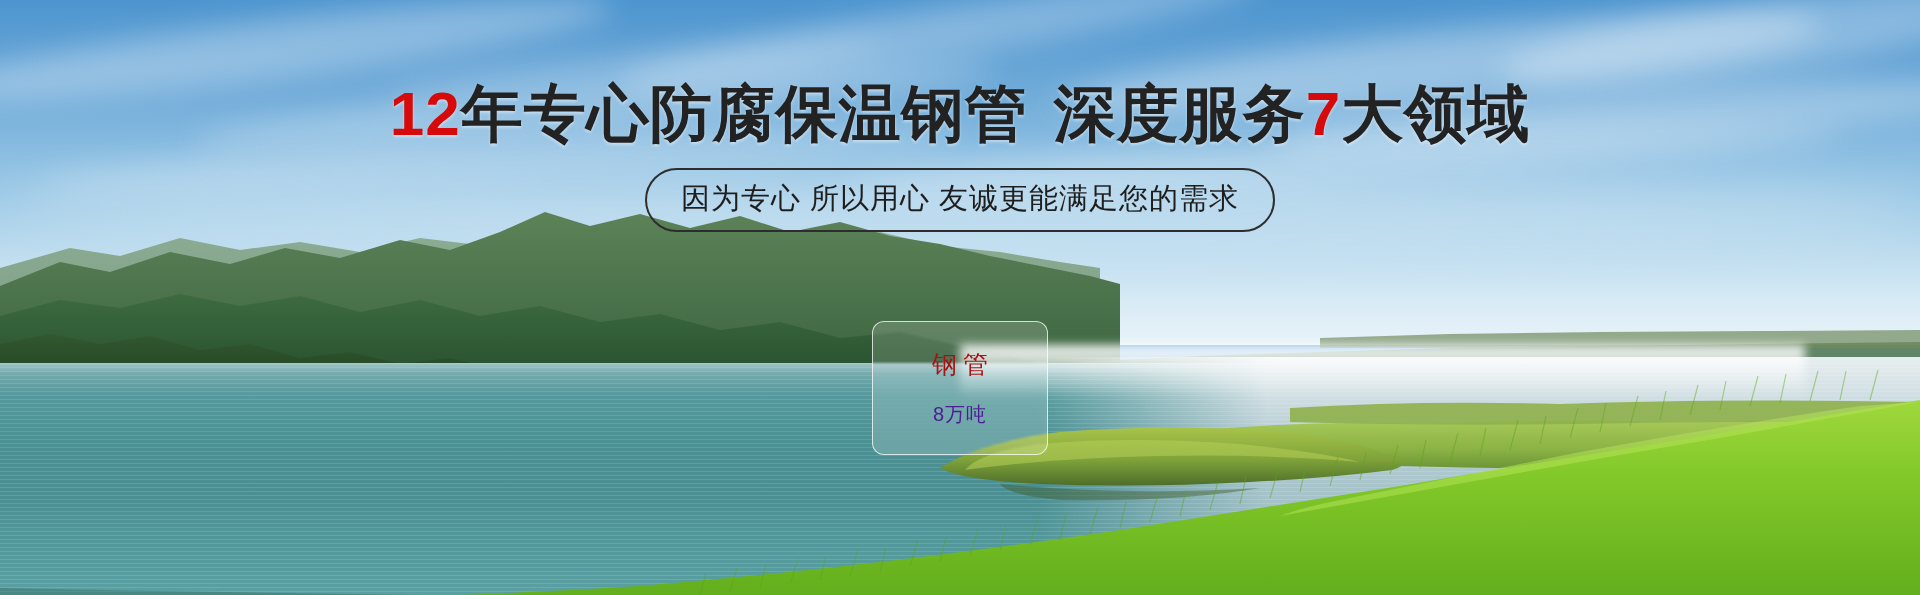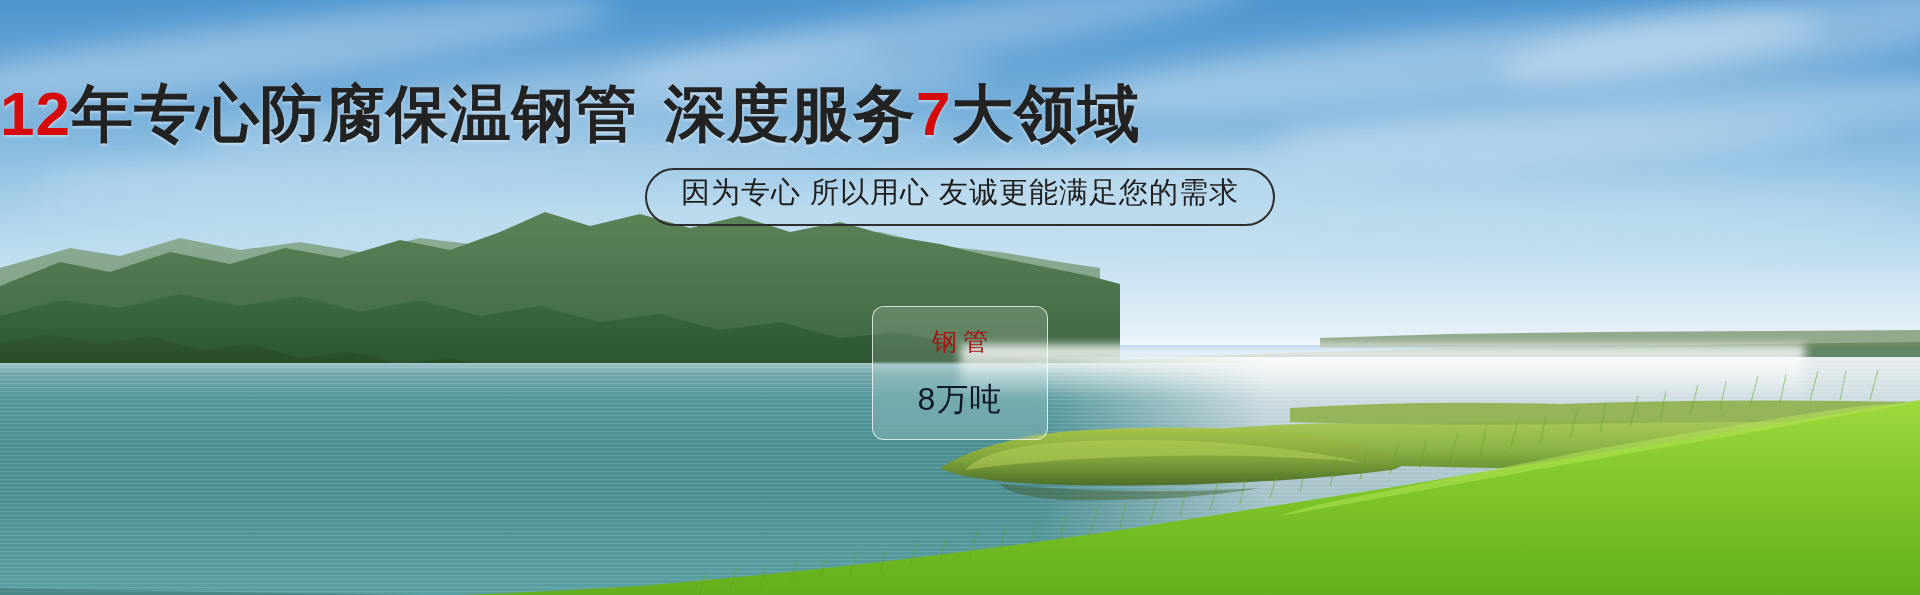"12年专心防腐保温钢管 深度服务7大领域" .headline { text-align: left -> center }
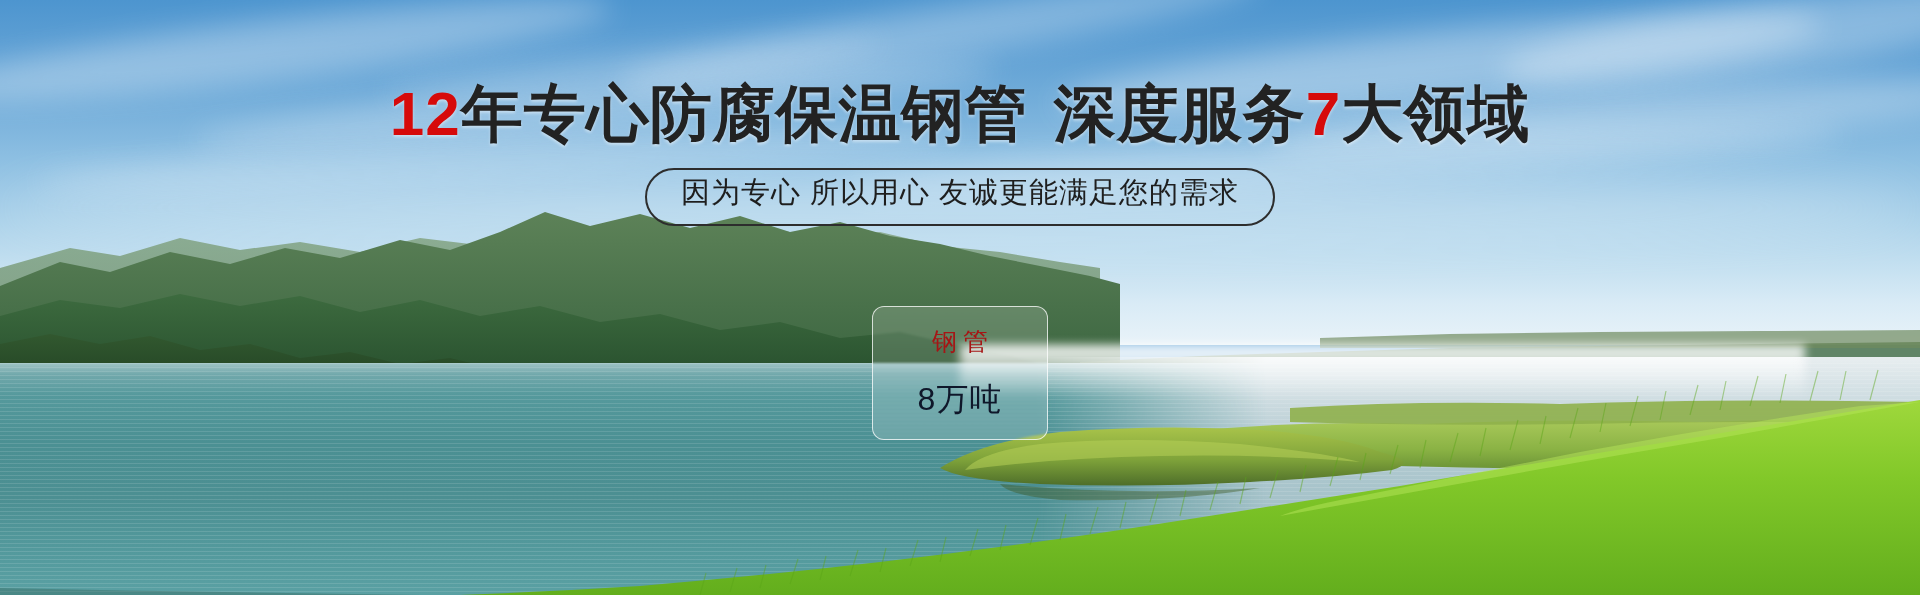"因为专心 所以用心 友诚更能满足您的需求" .subtitle { padding: 3px 34px 11px -> 9px 34px 11px }
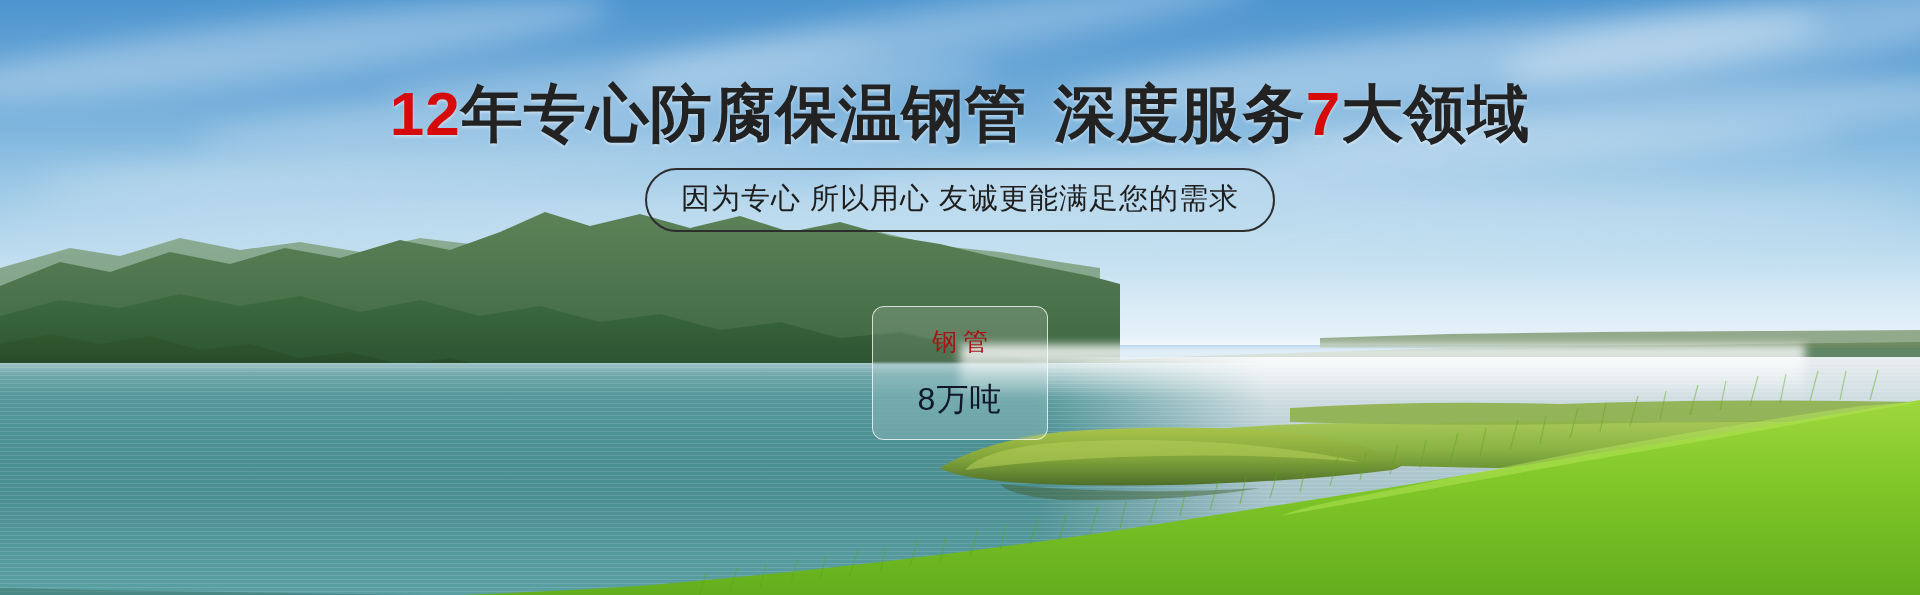"钢管" .cards { top: 306px -> 321px }
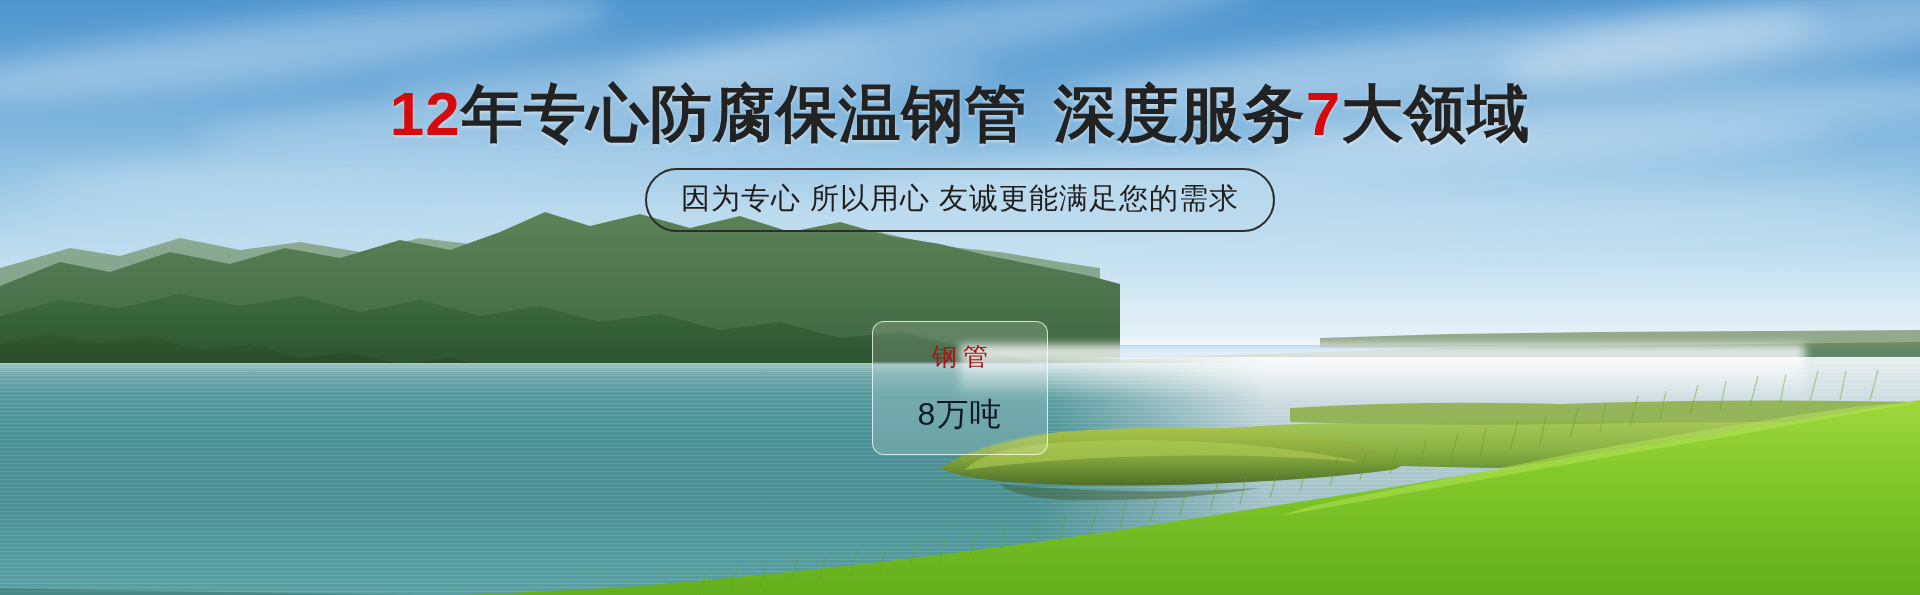"8万吨" .card-value { color: #0f172a -> #4c1d95; font-size: 32px -> 20px }
